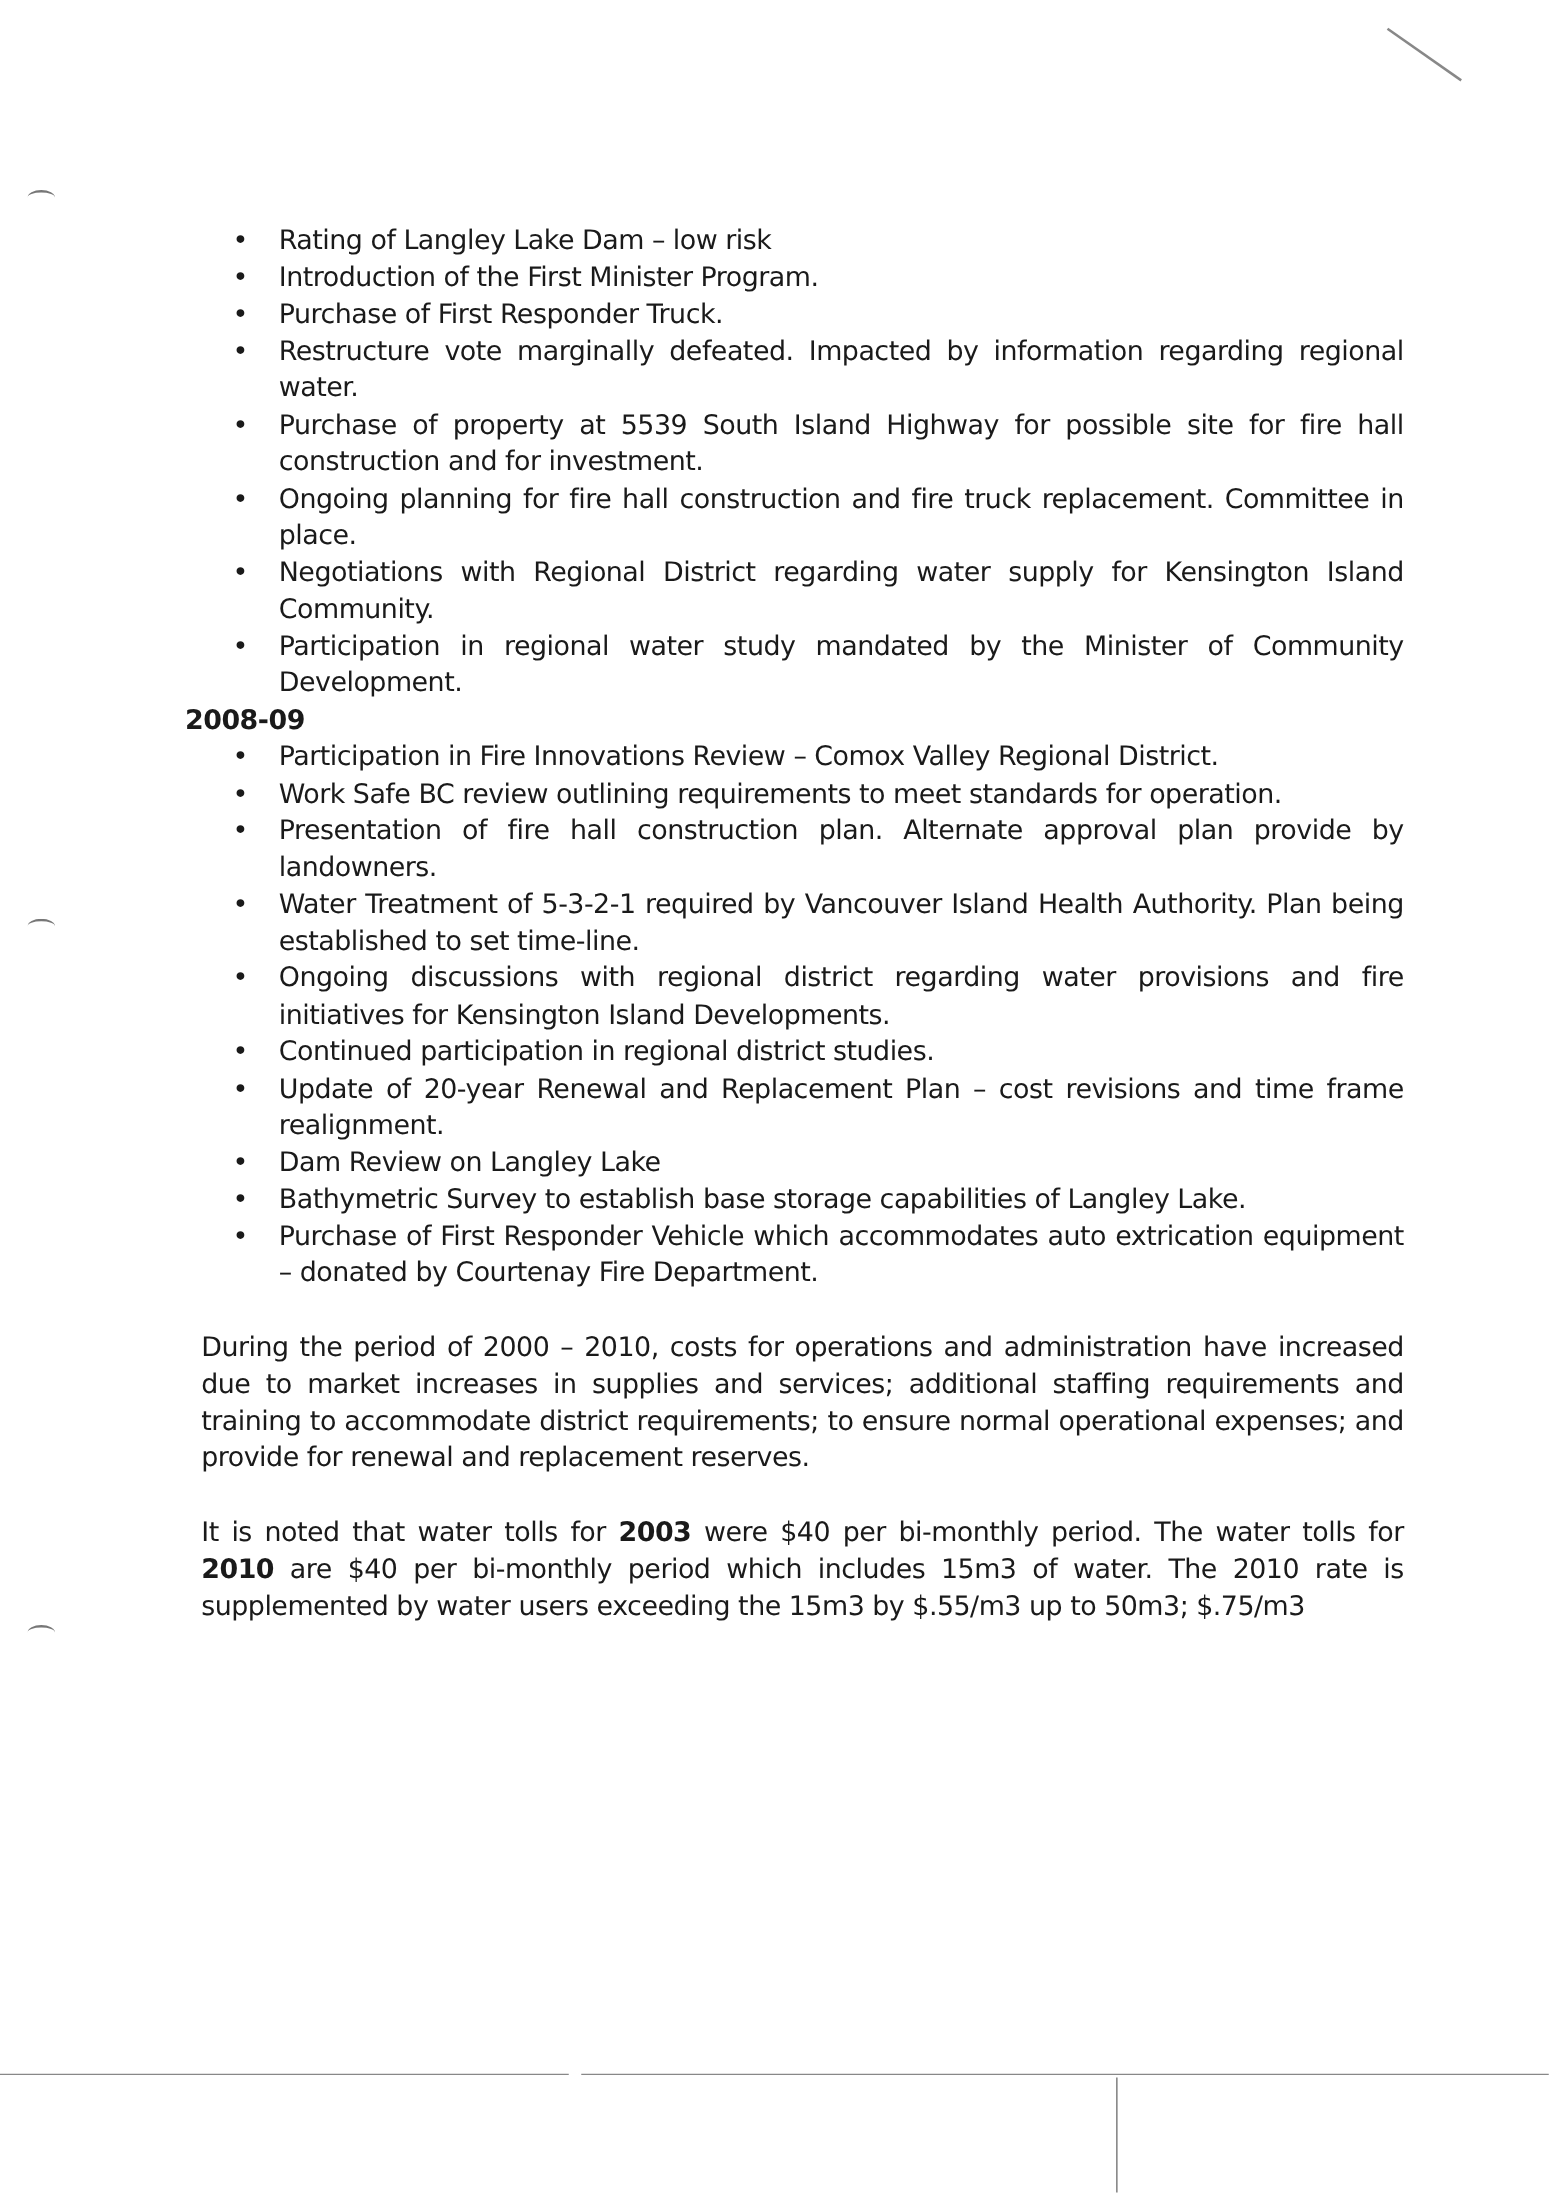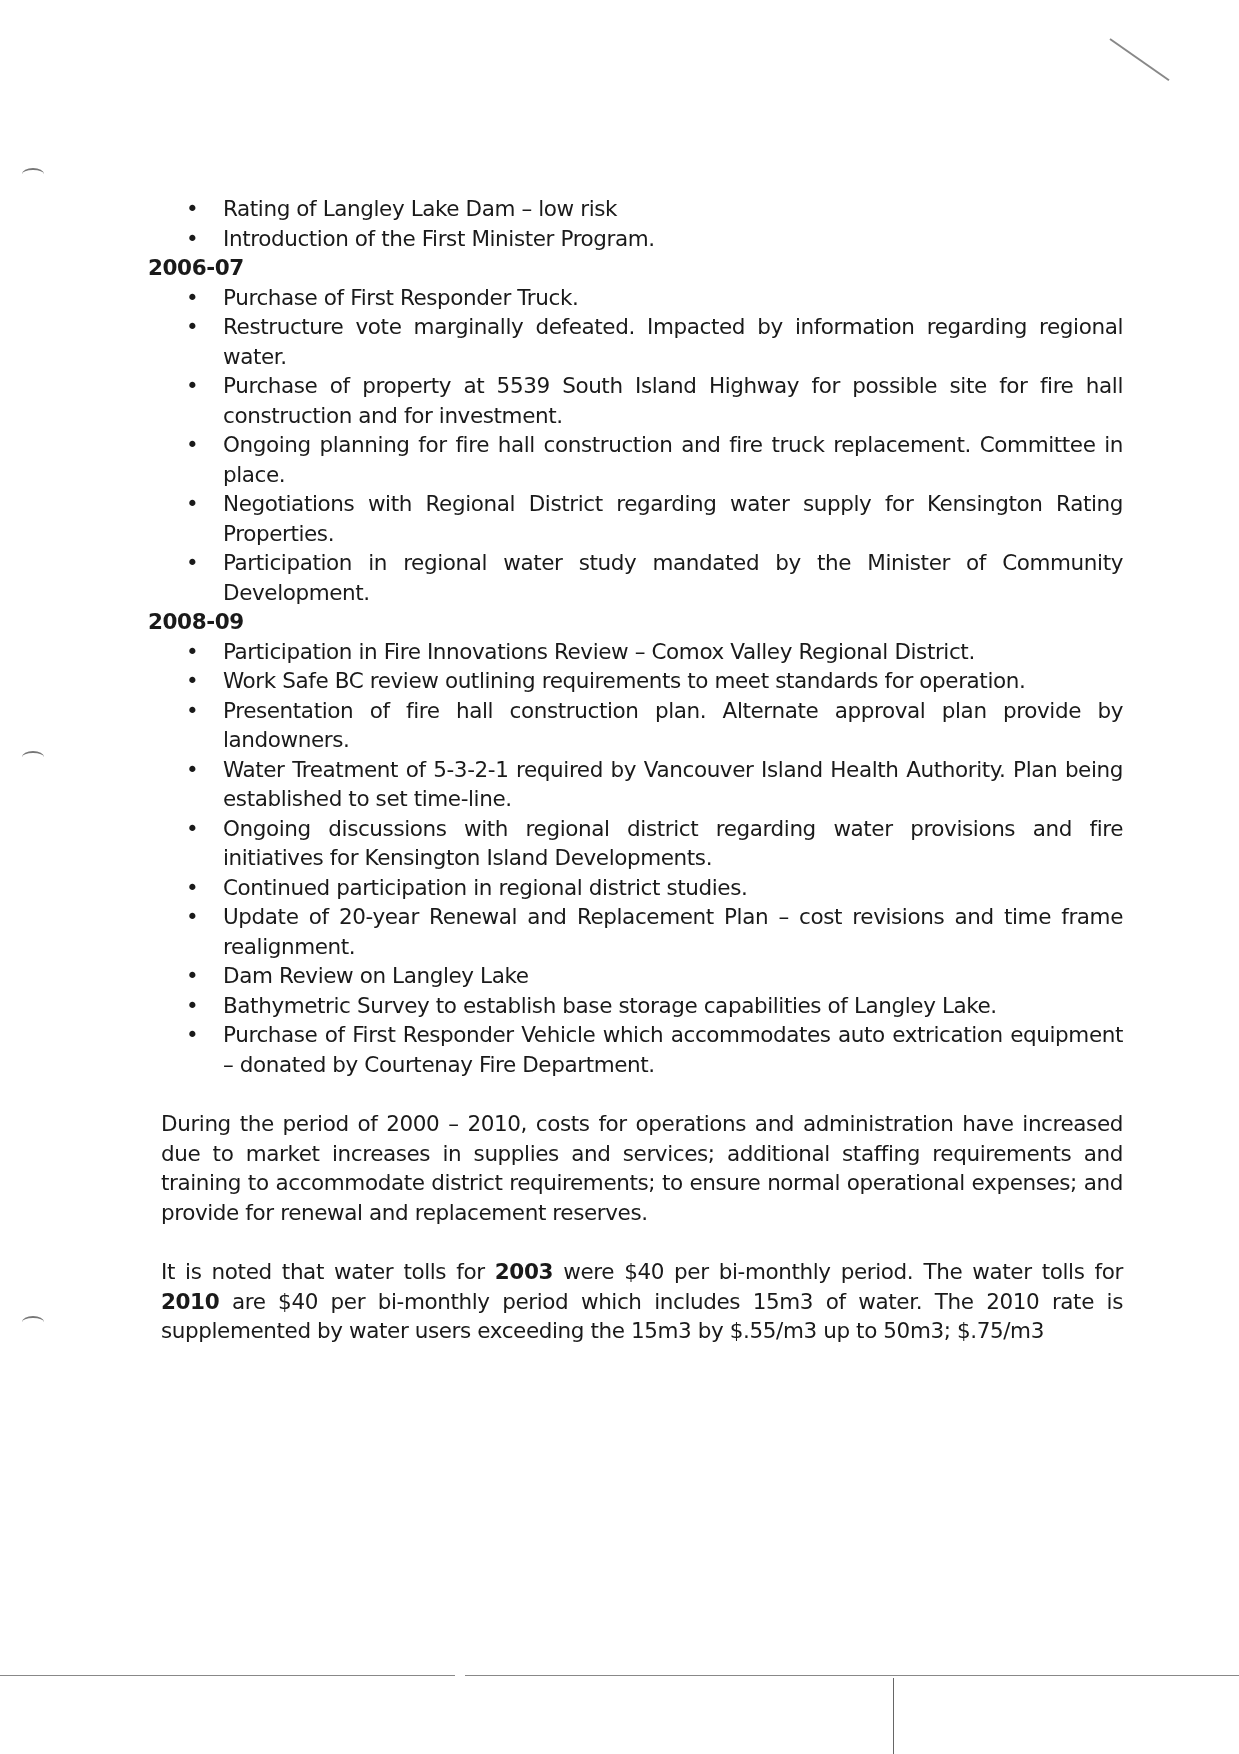"Rating of Langley Lake Dam" .page { top: 16px -> 0 }
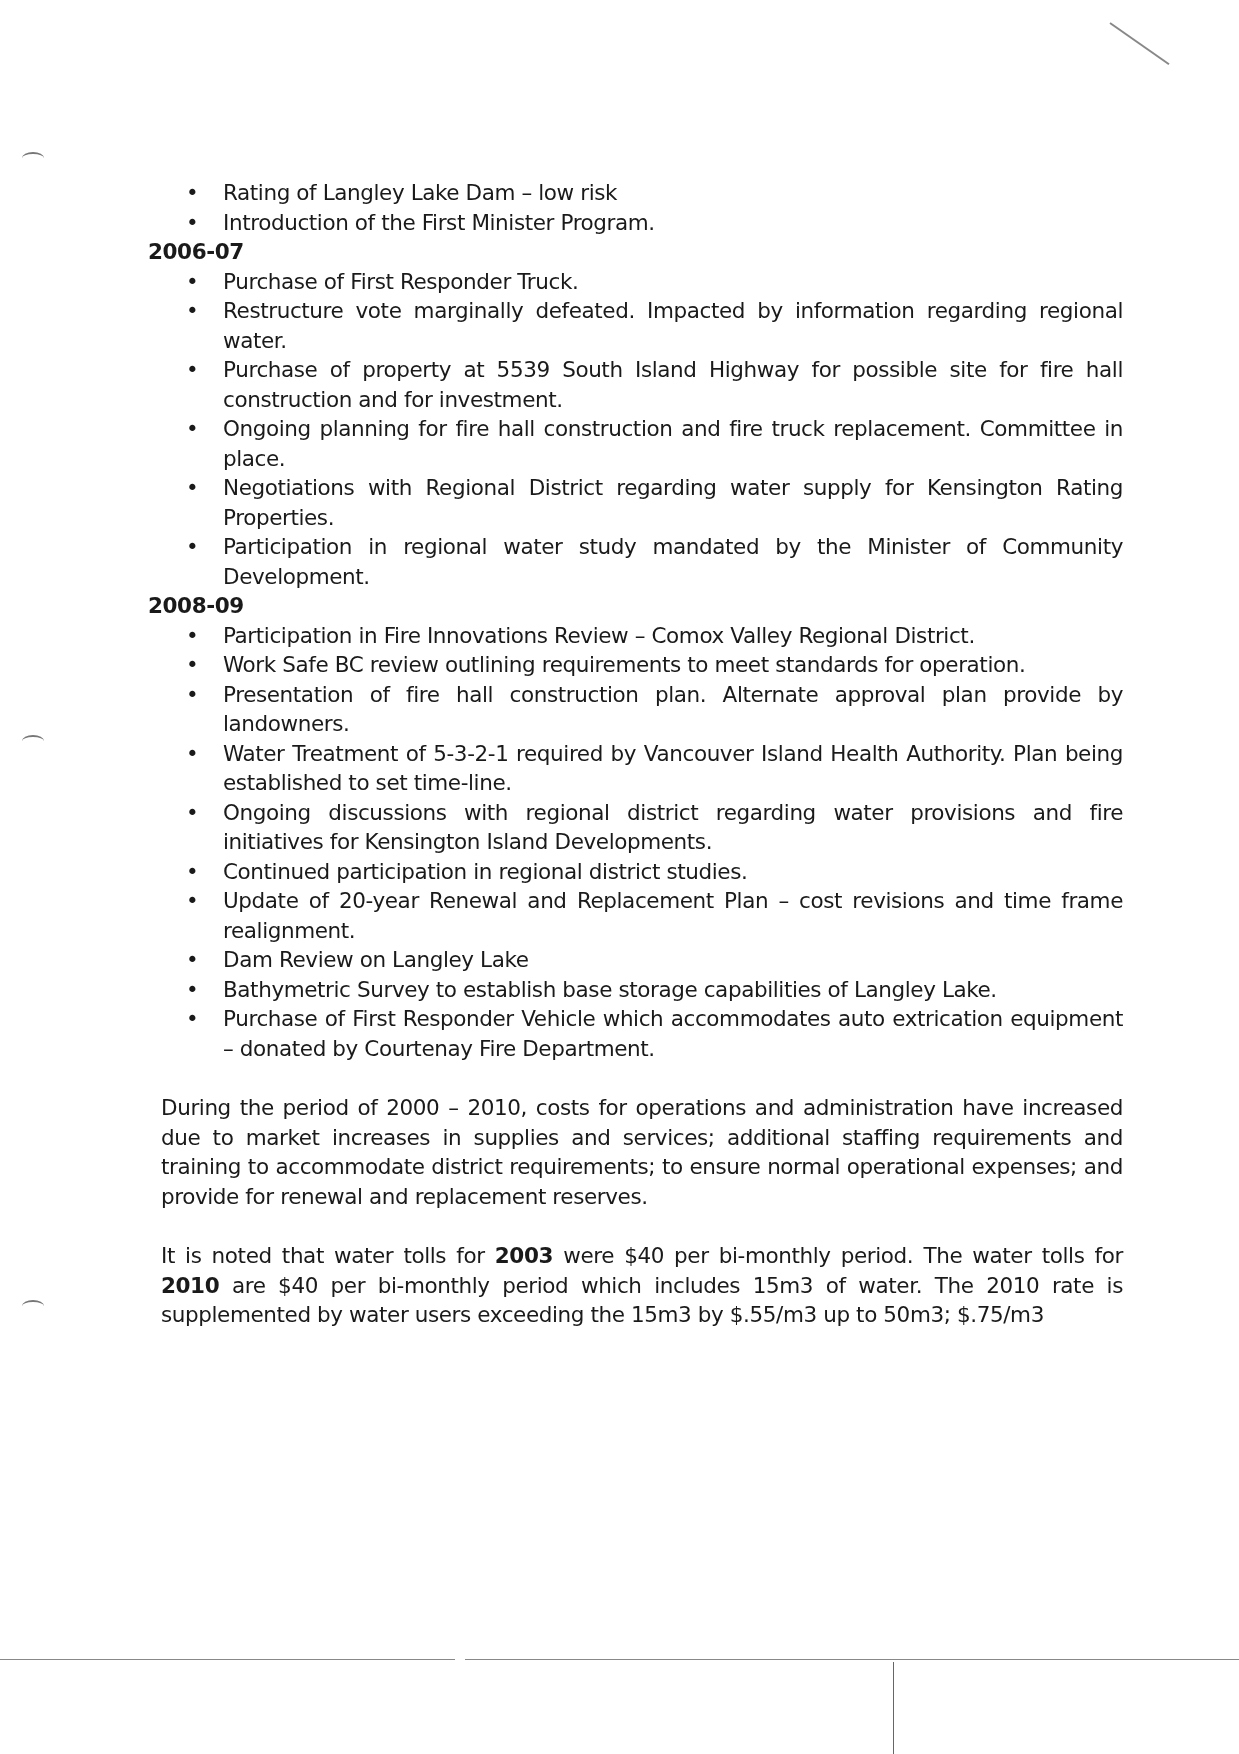"2006-07" p.year { html: <p>2006-07</p> -> none }
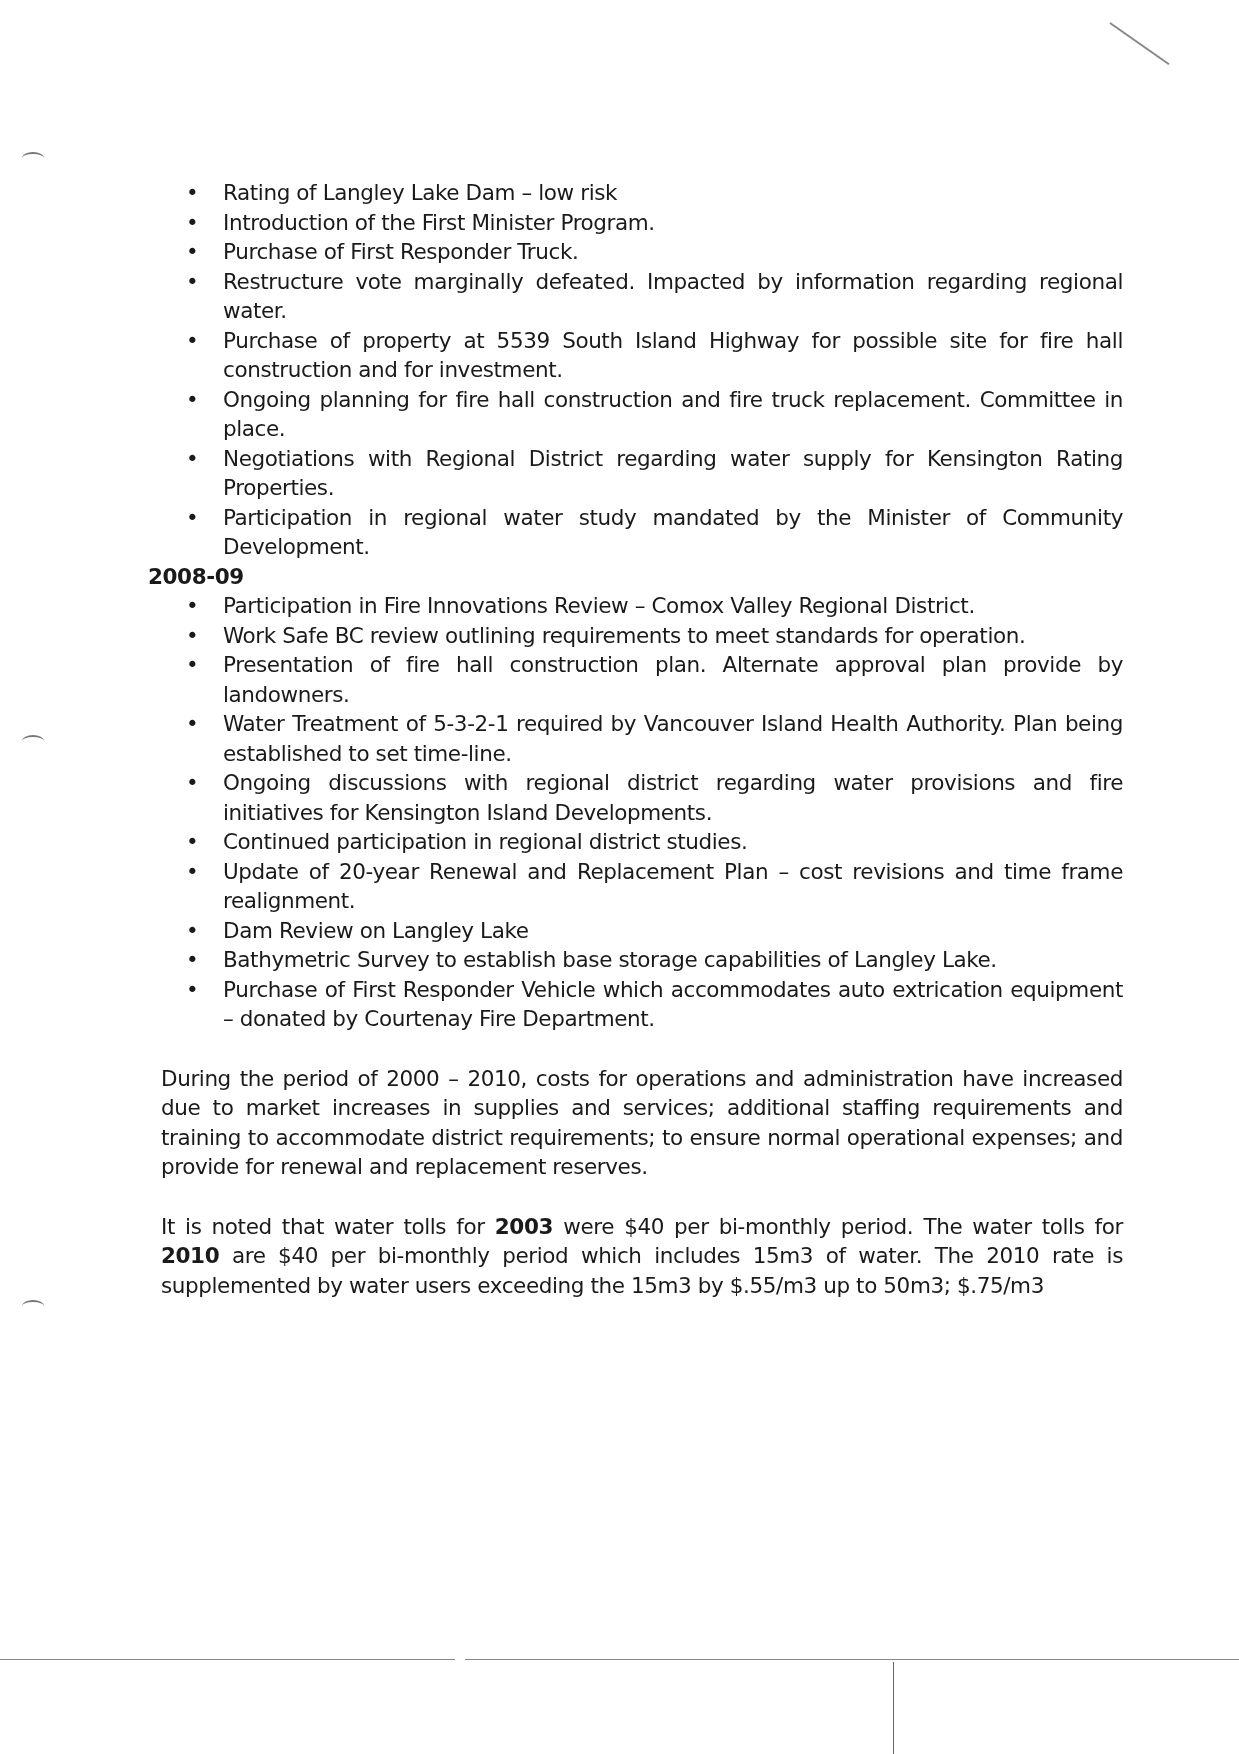"Negotiations with Regional District" li { text: Rating Properties -> Island Community }
